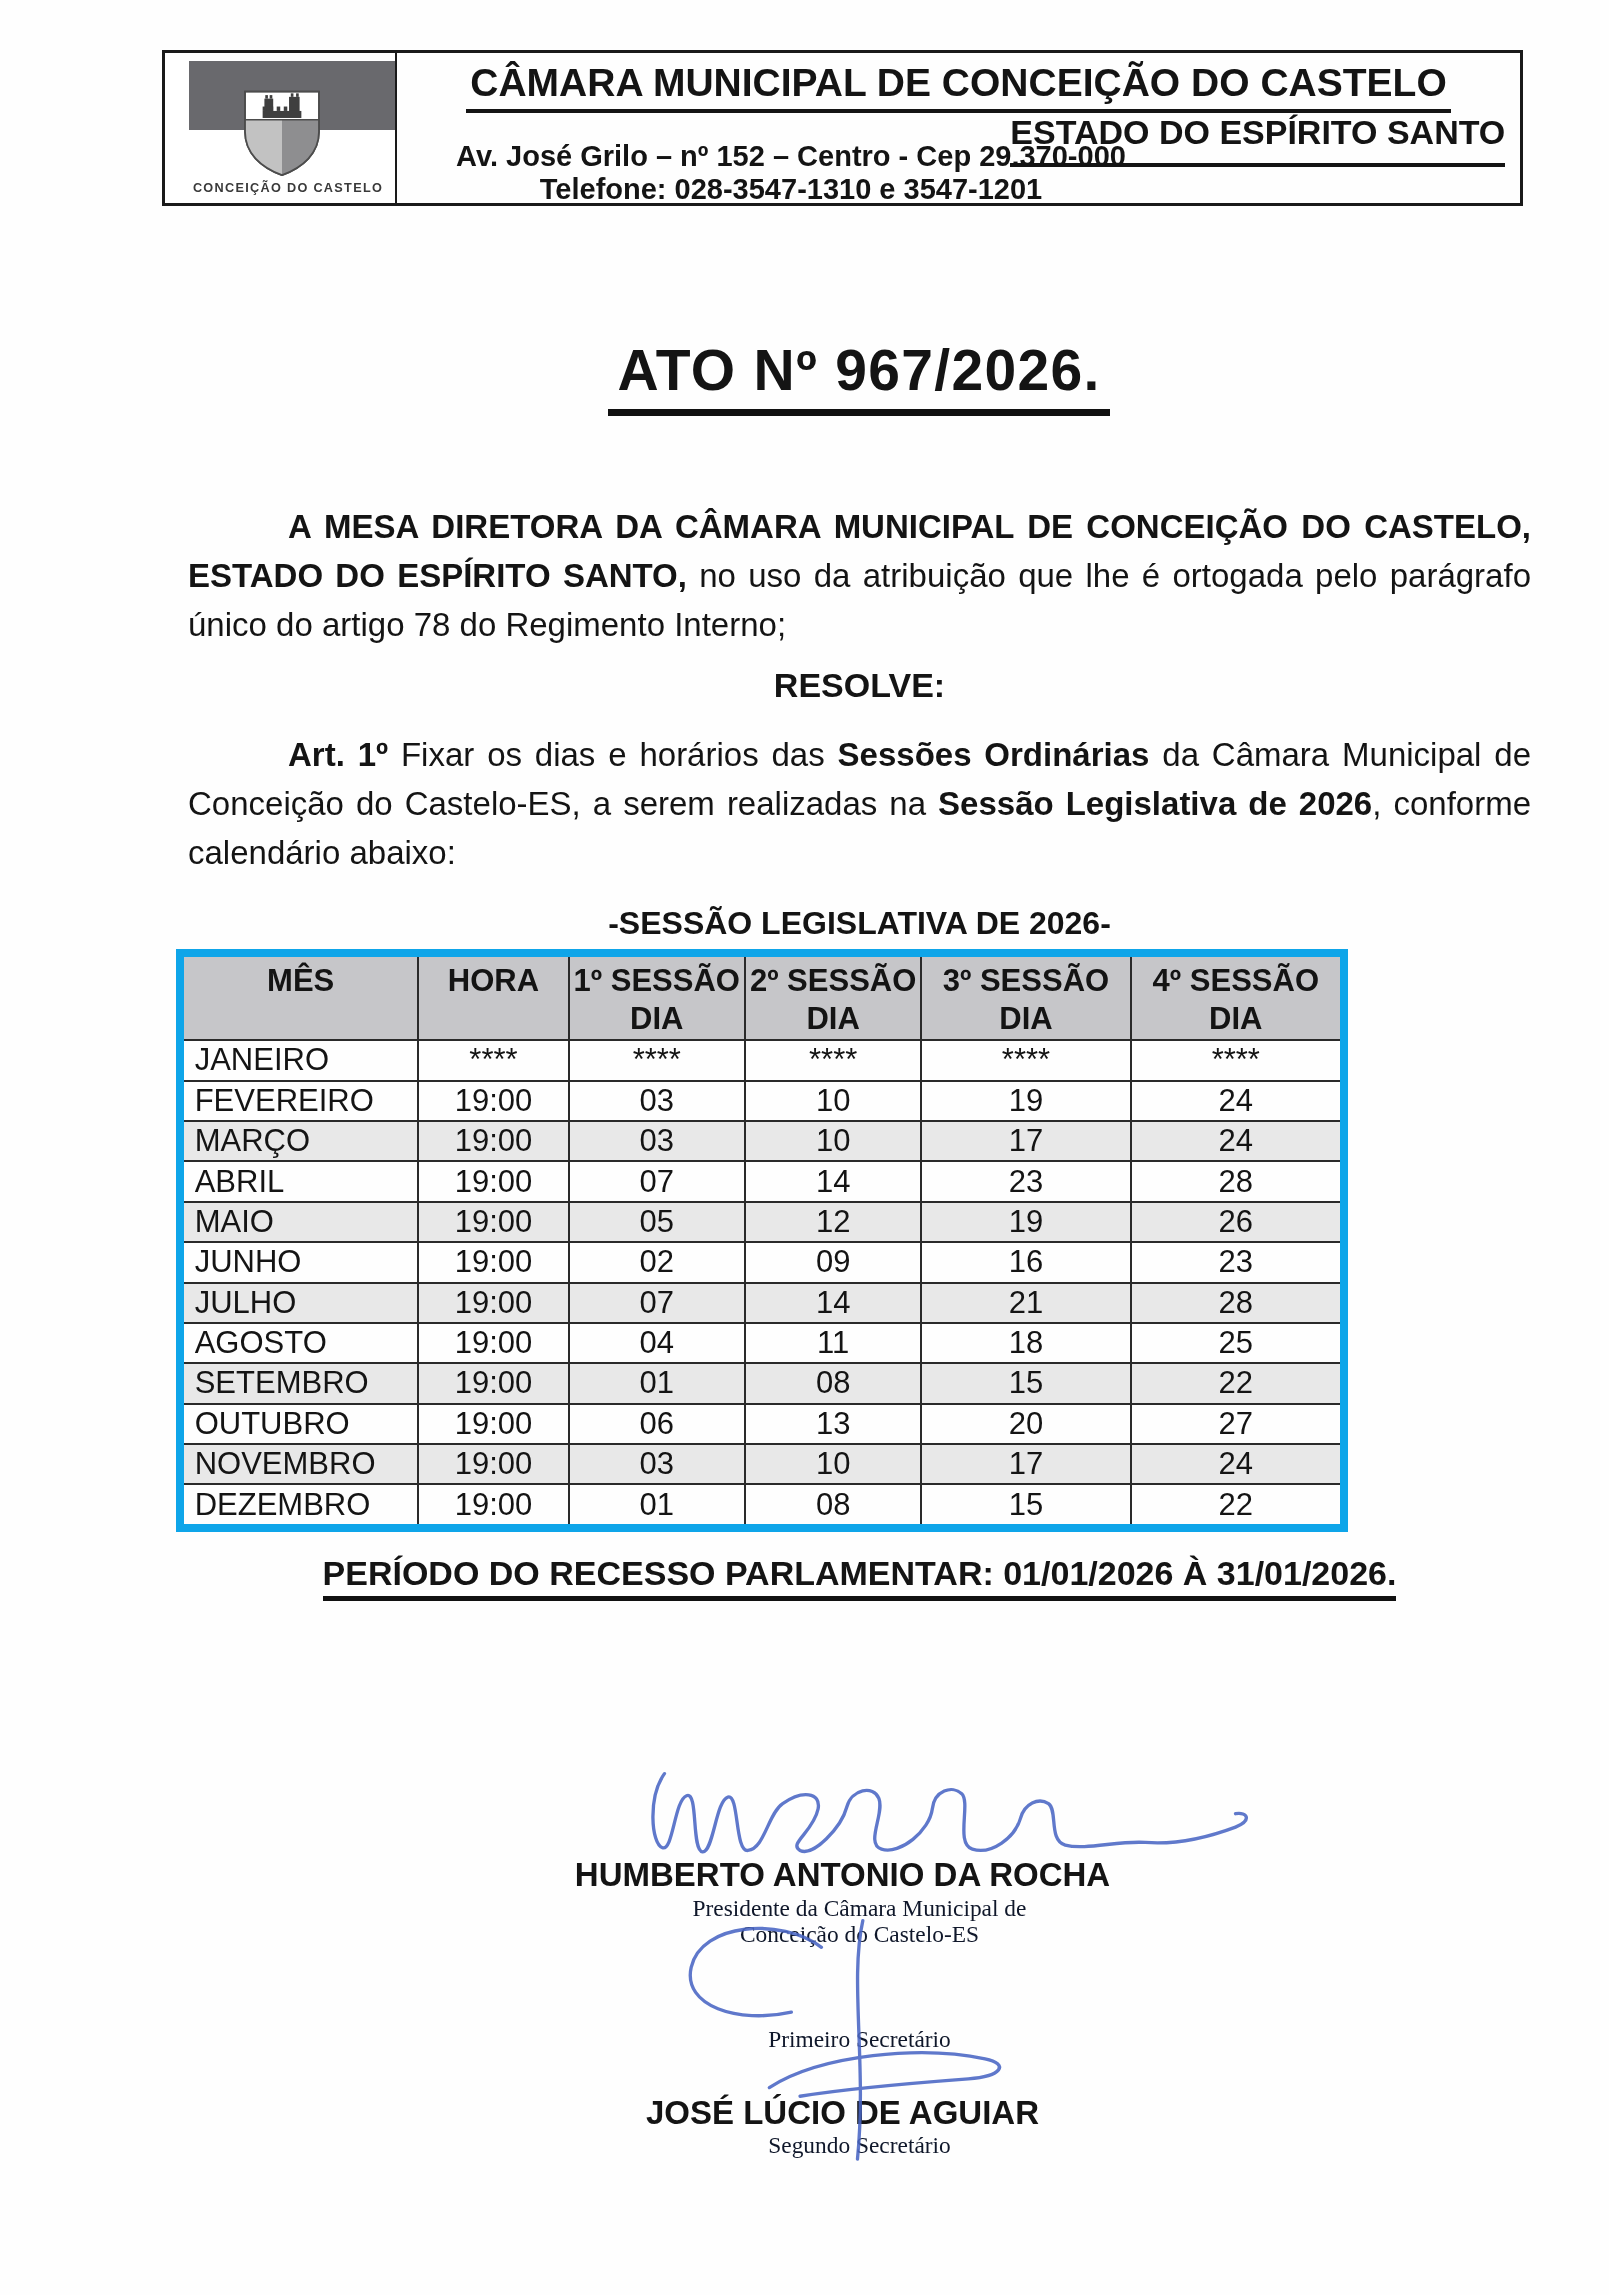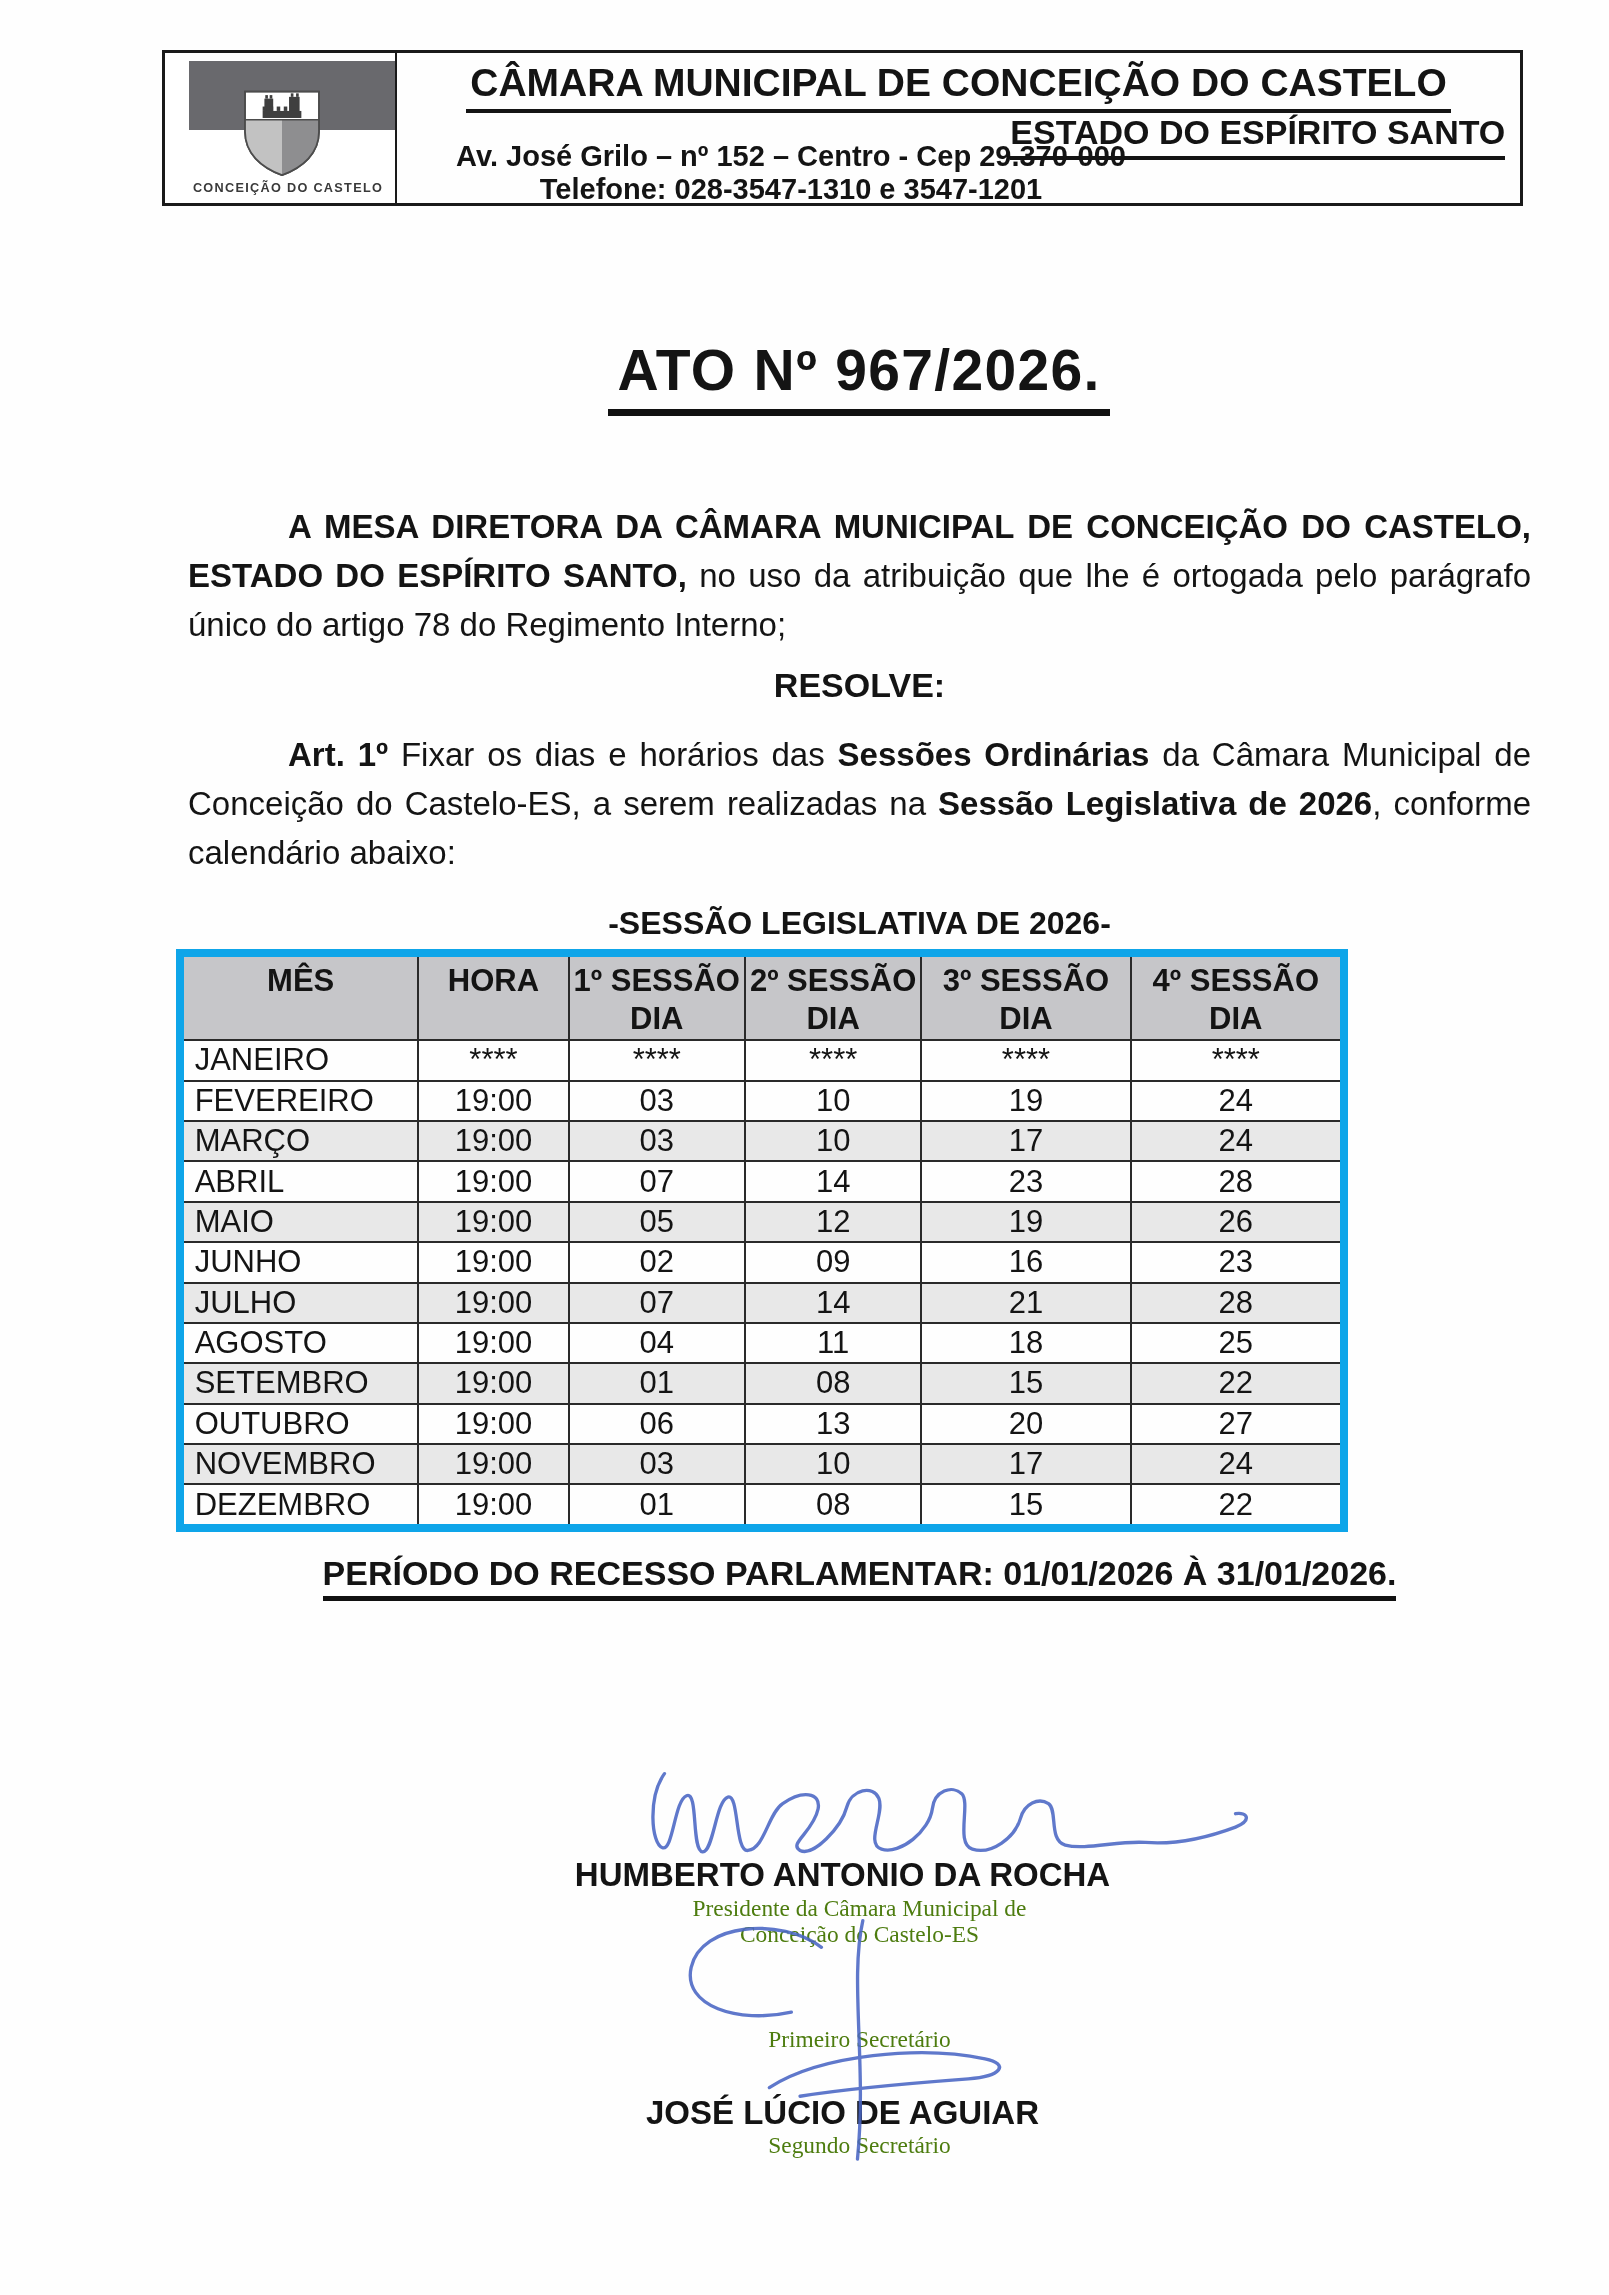"ESTADO DO ESPÍRITO SANTO" .state-name { padding-bottom: 4px -> 11px }
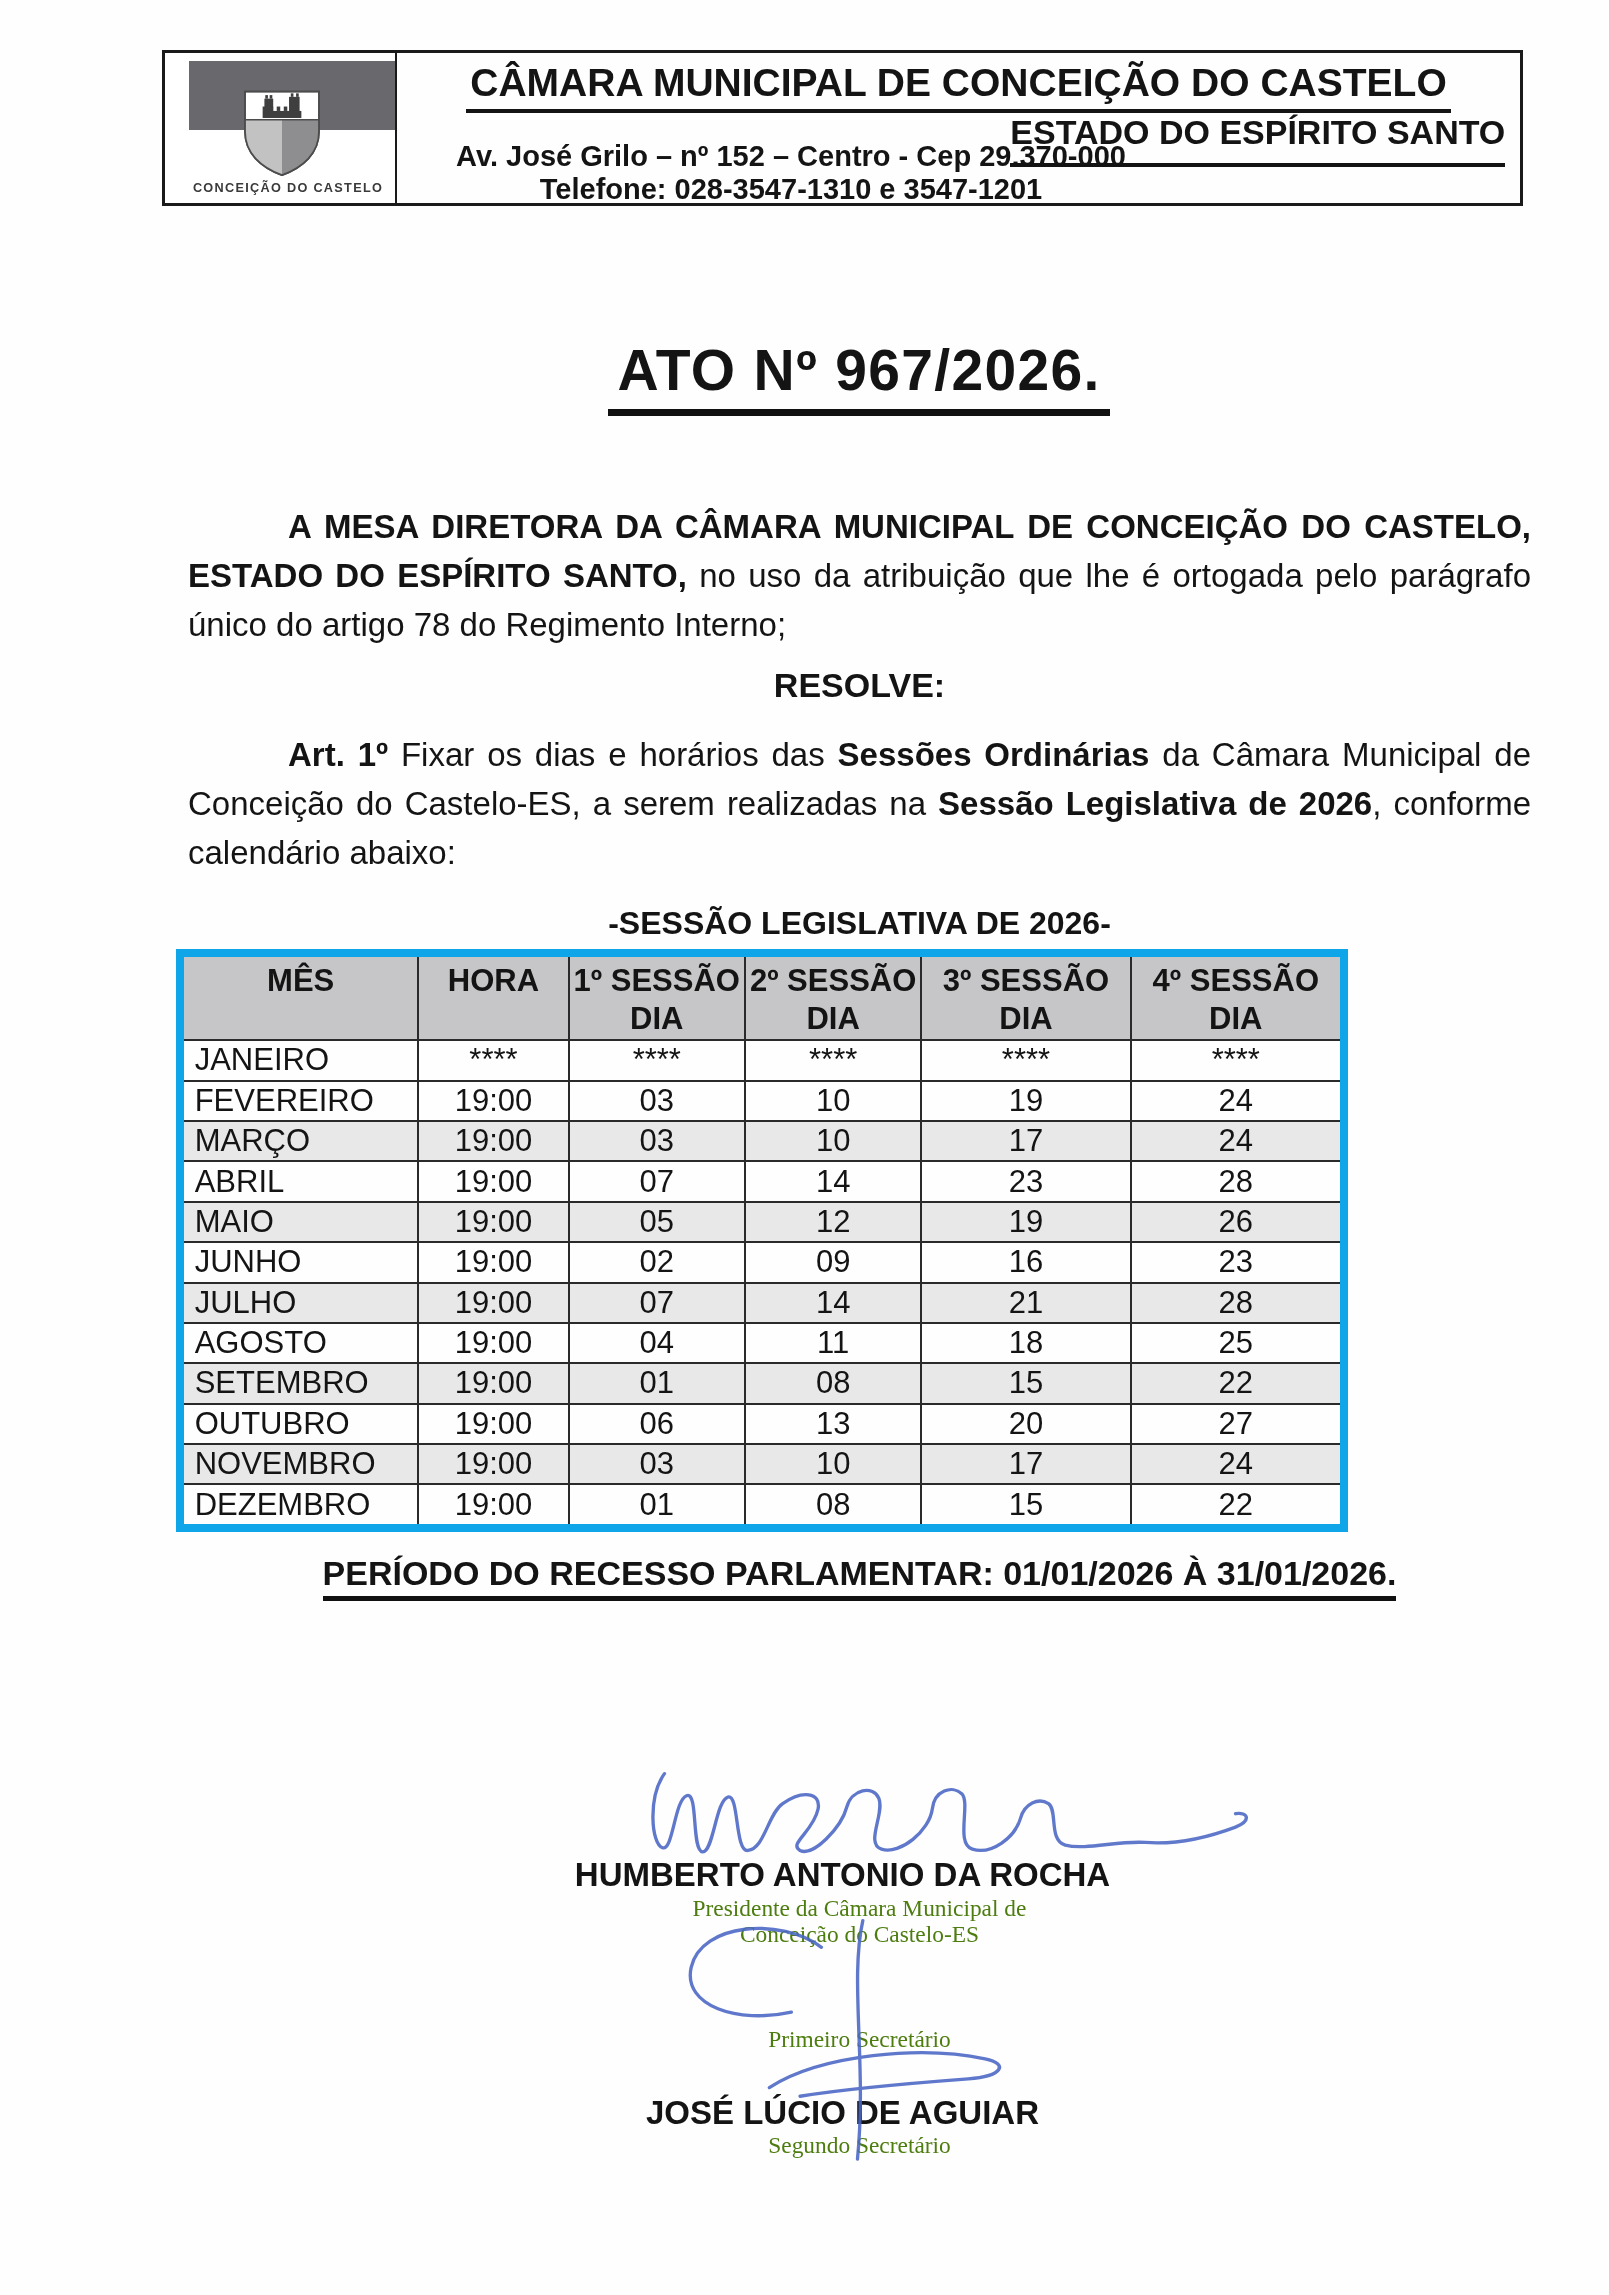"Presidente da Câmara Municipal de" .role { color: #4d7c0f -> #0f172a }
